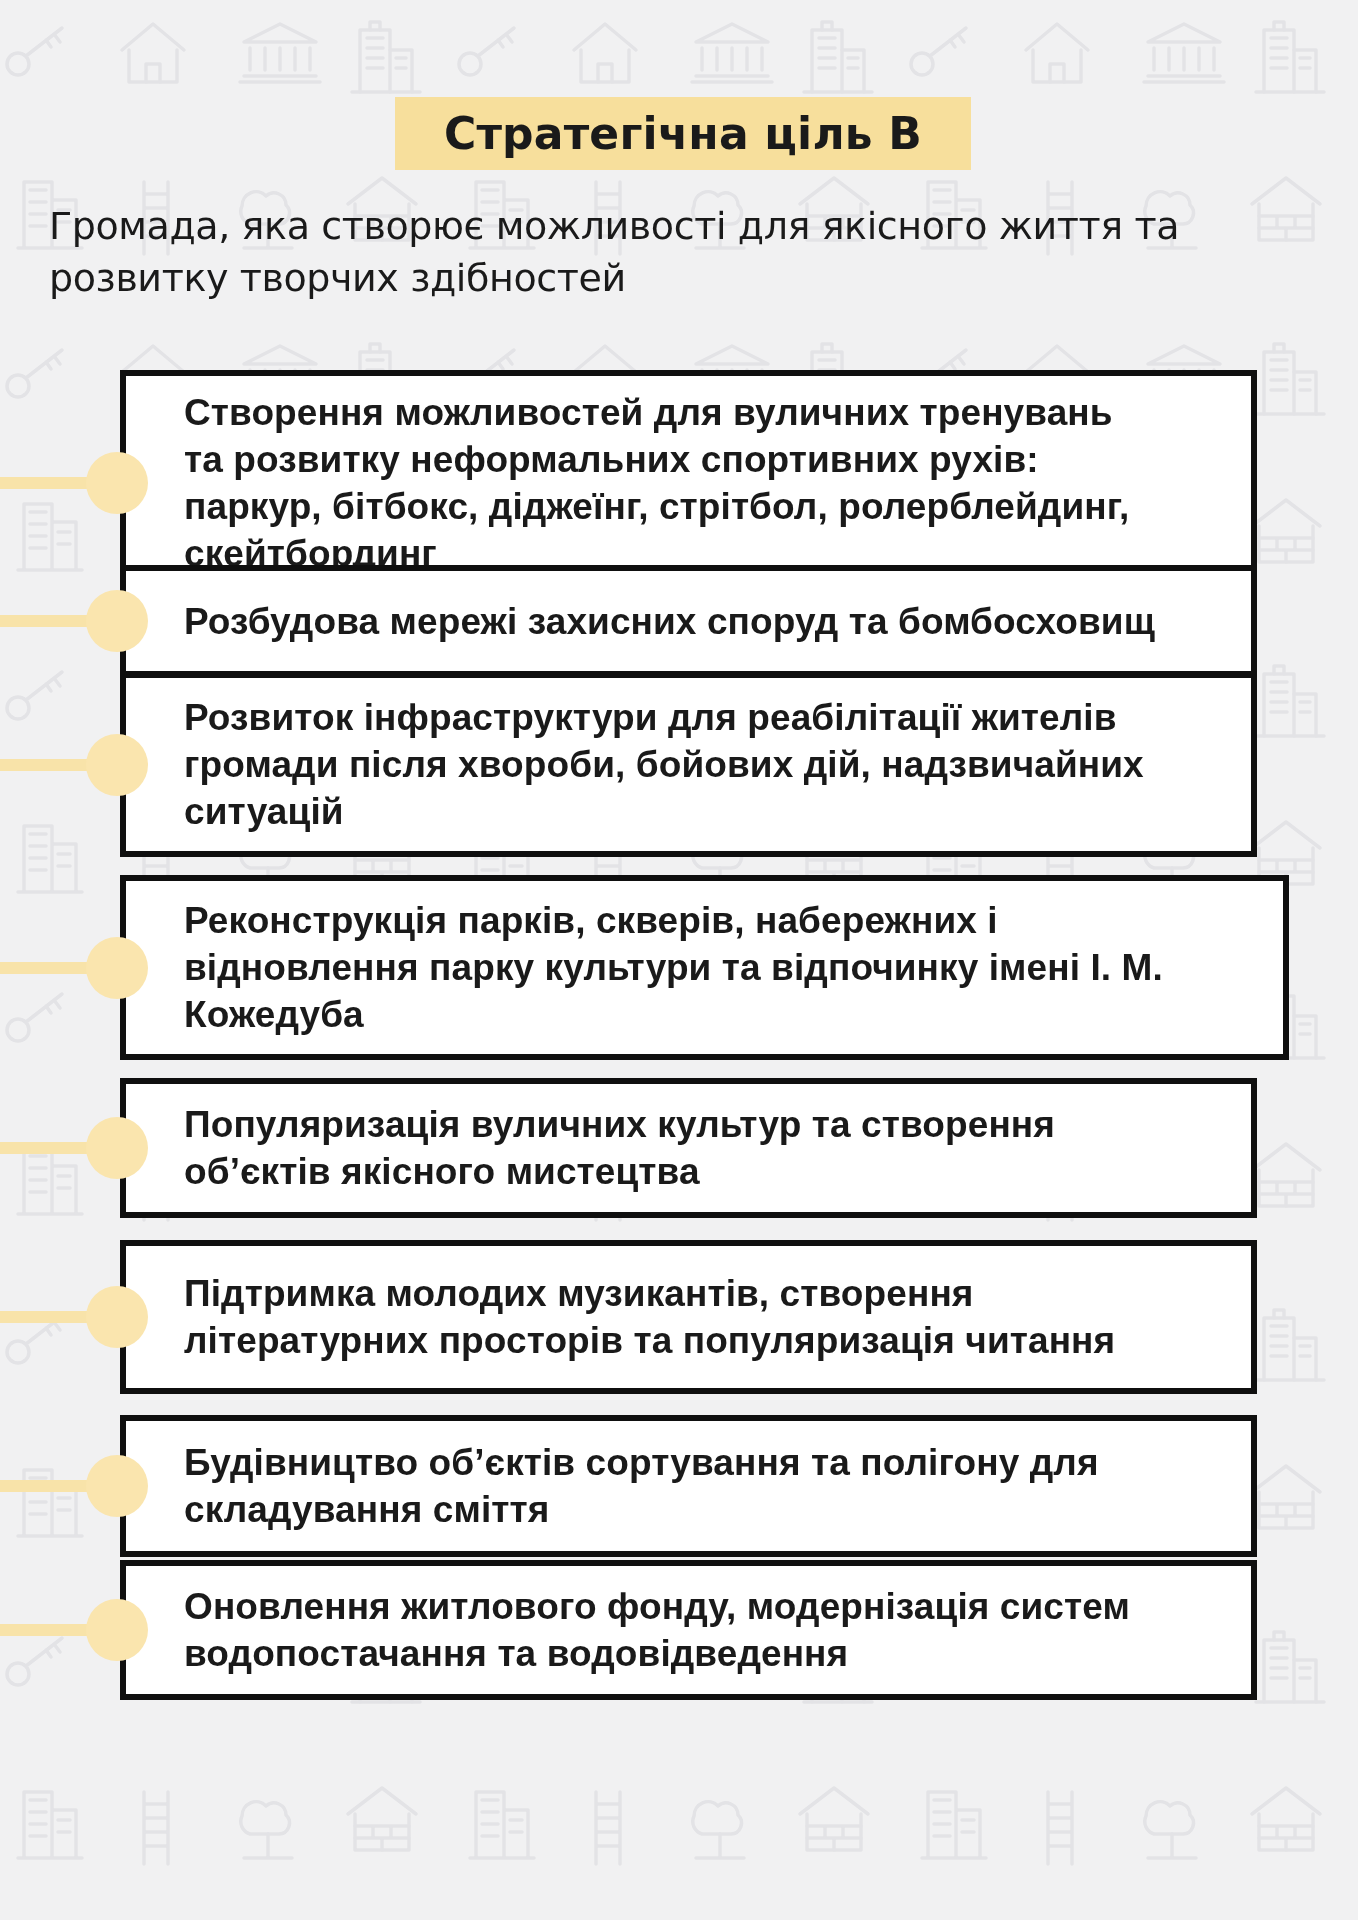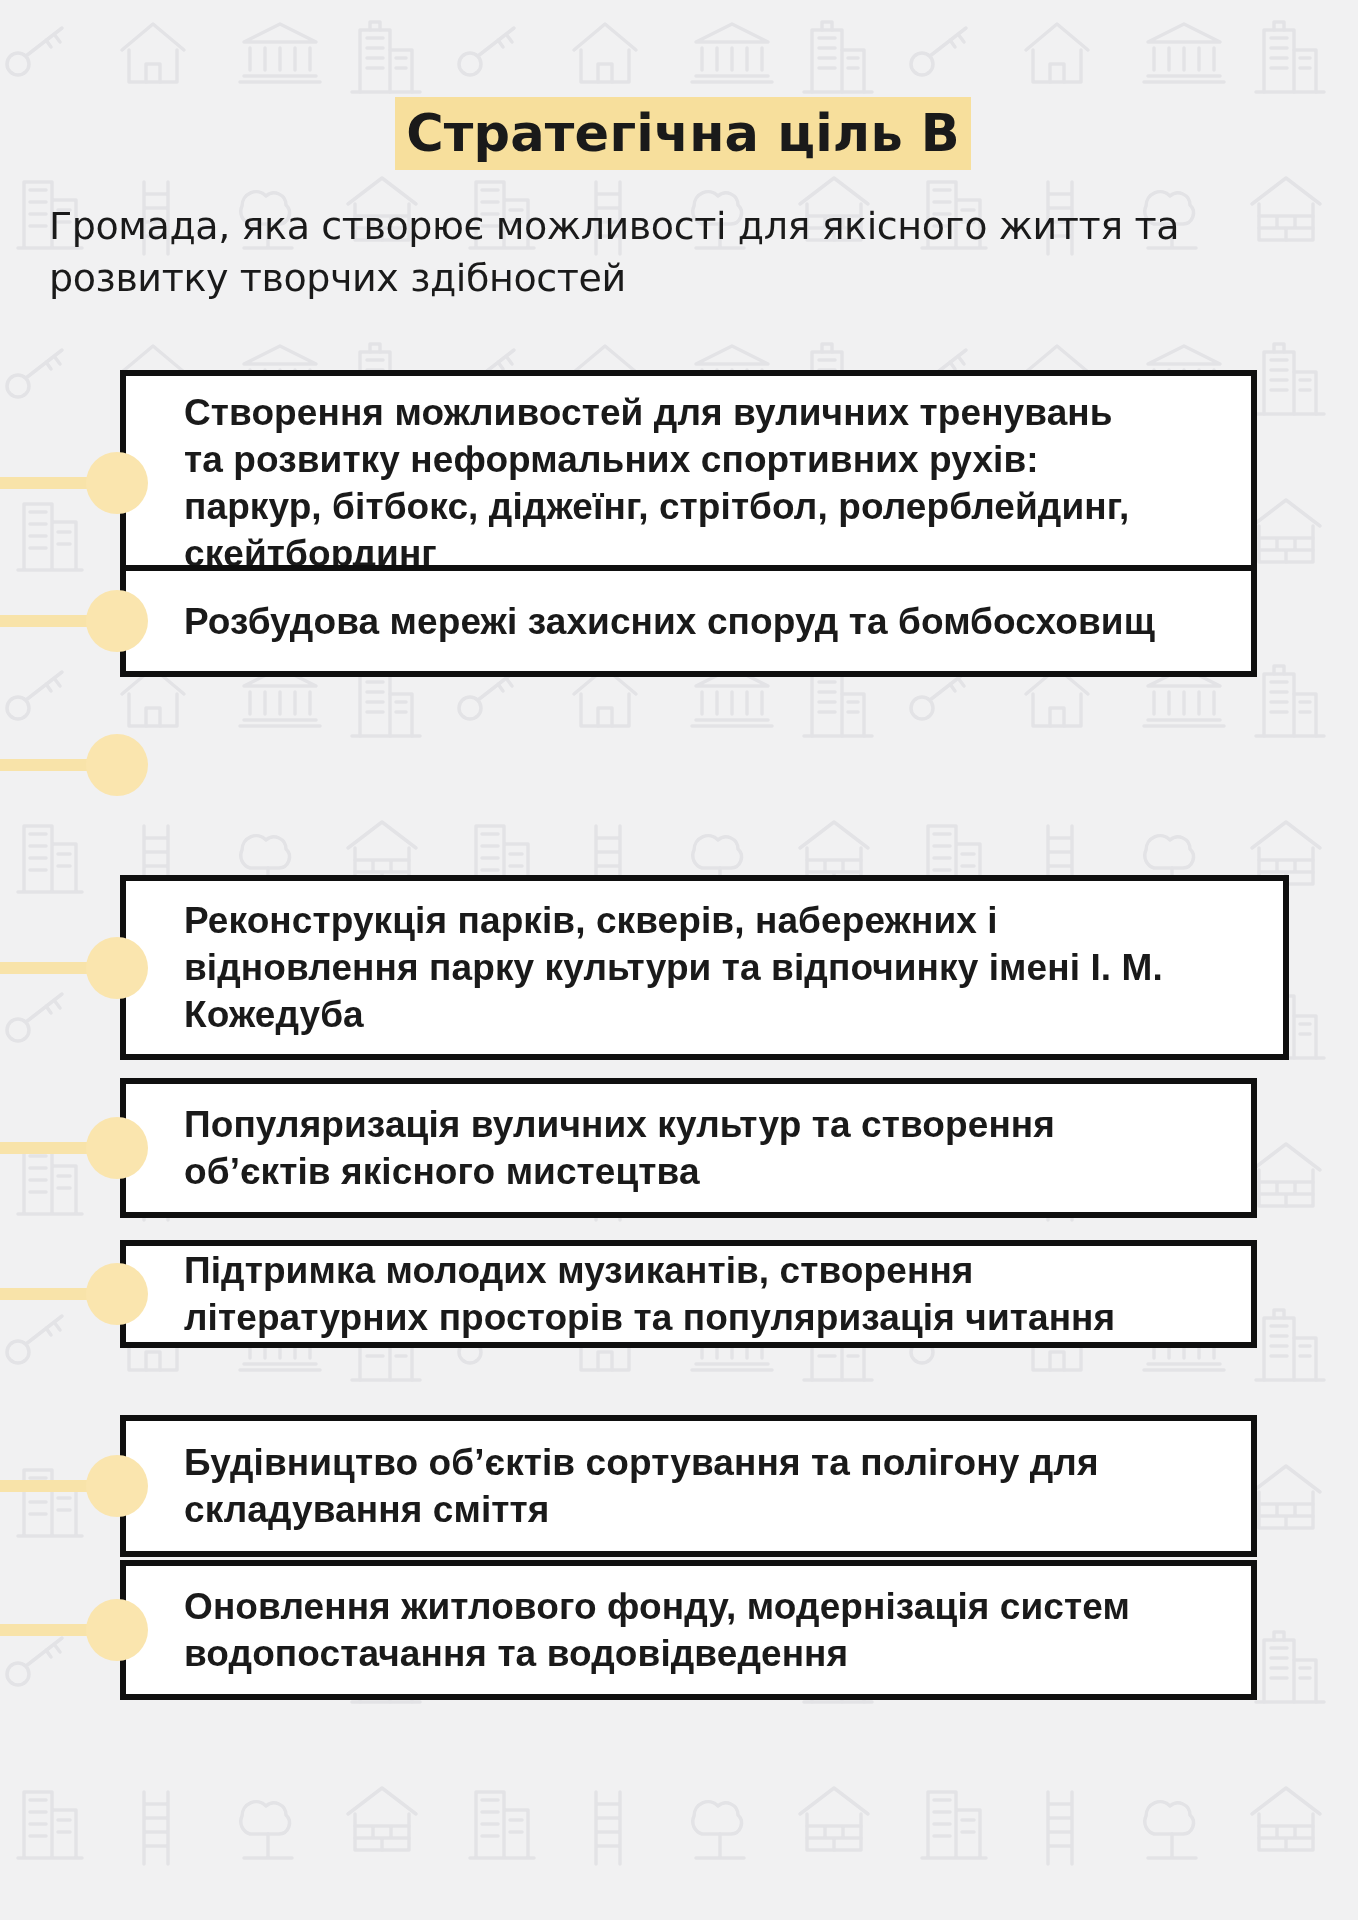"Стратегічна ціль В" .title-band h1 { font-size: 51px -> 44px }
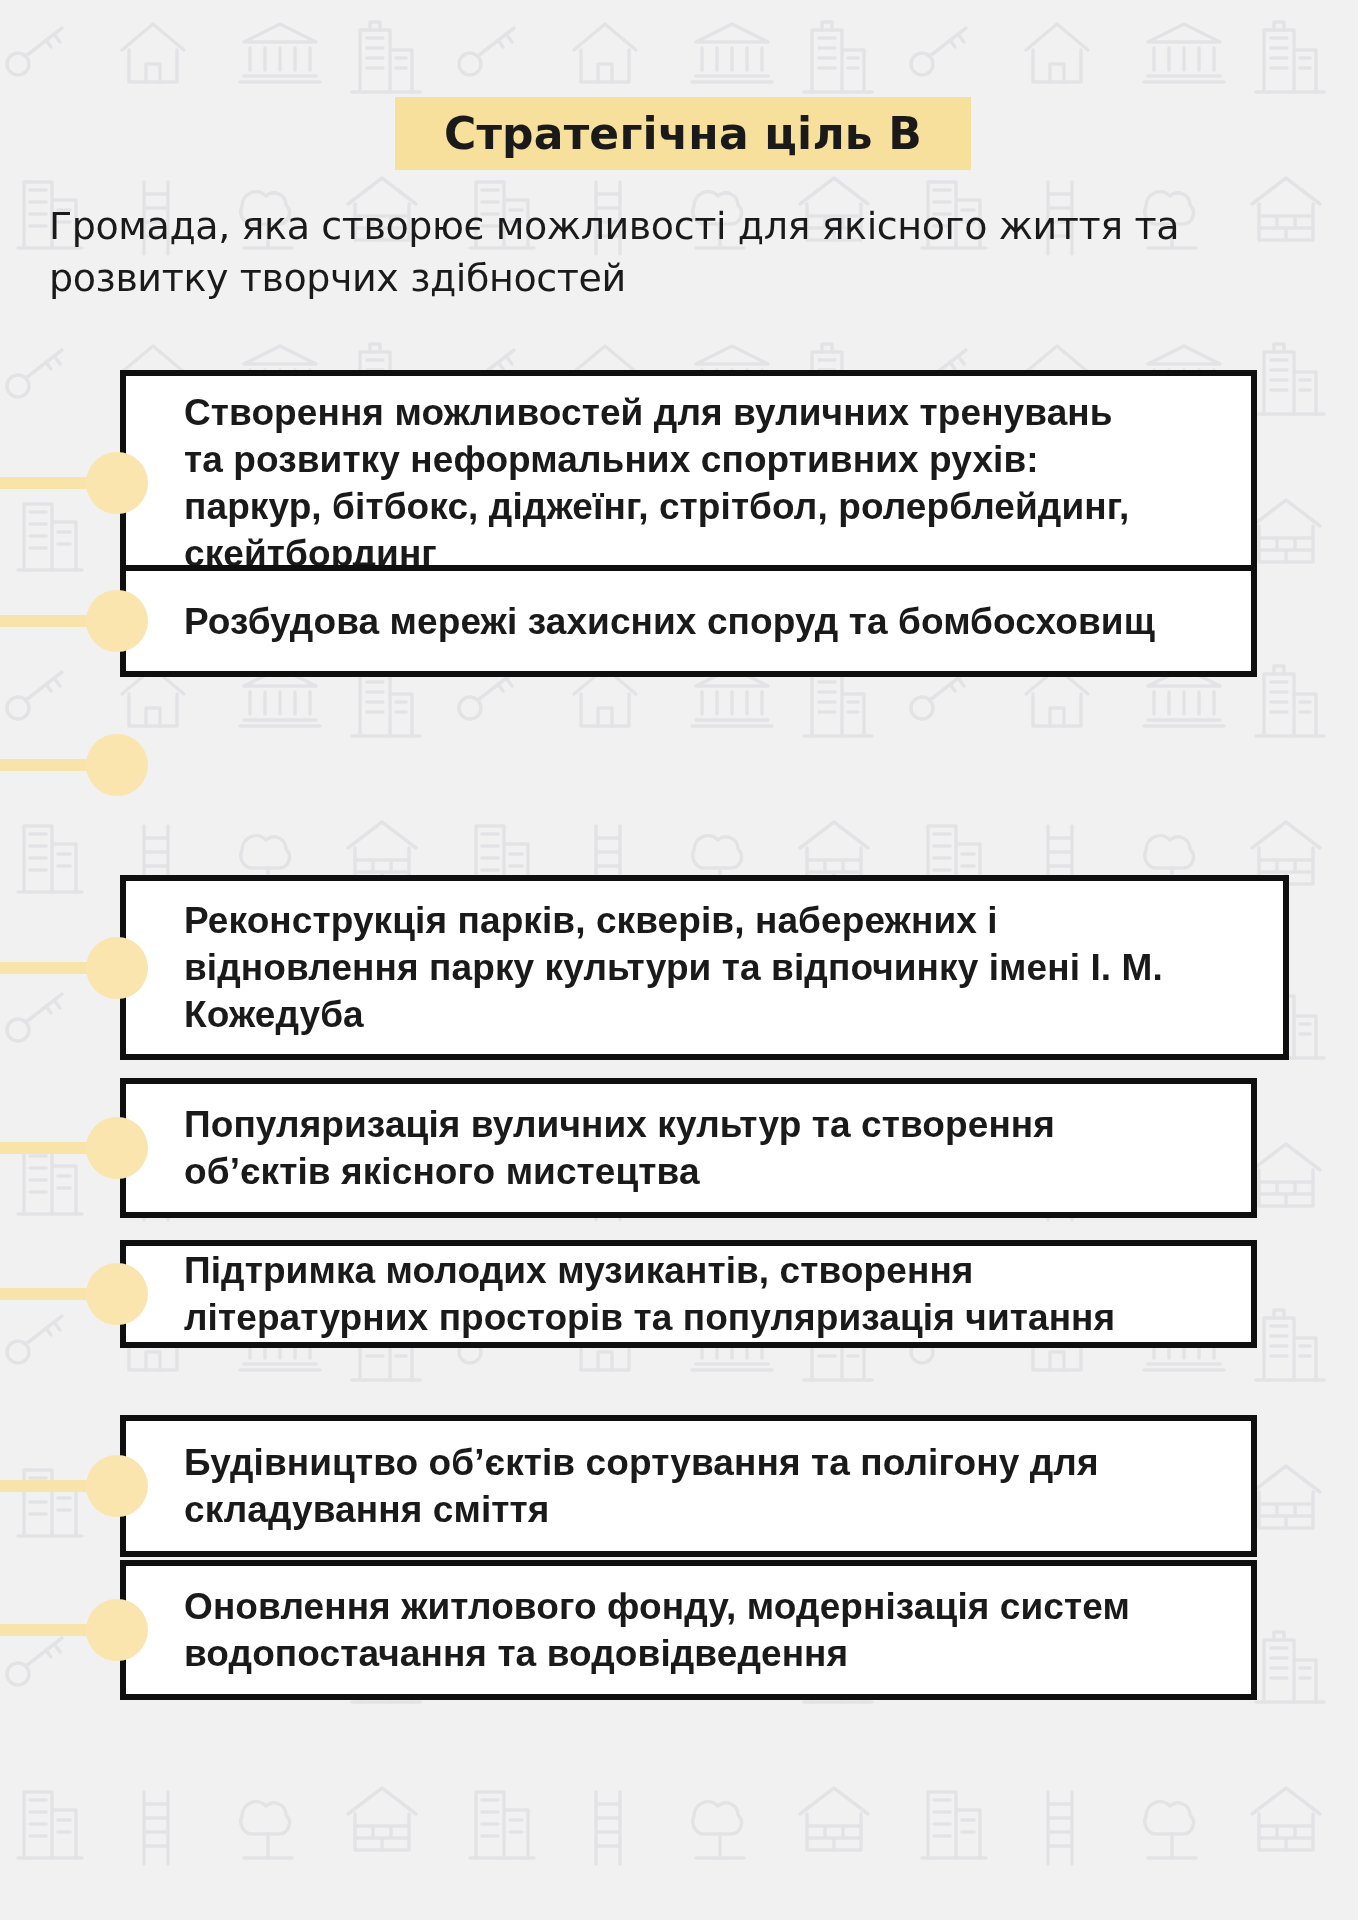"Розвиток інфраструктури для реабілітації" div.goal-box { html: none -> <div> <div>Розвиток інфраструктури для реабілітації жителів громади після хвороби, бойових дій, надзвичайних ситуацій</div> </div> }
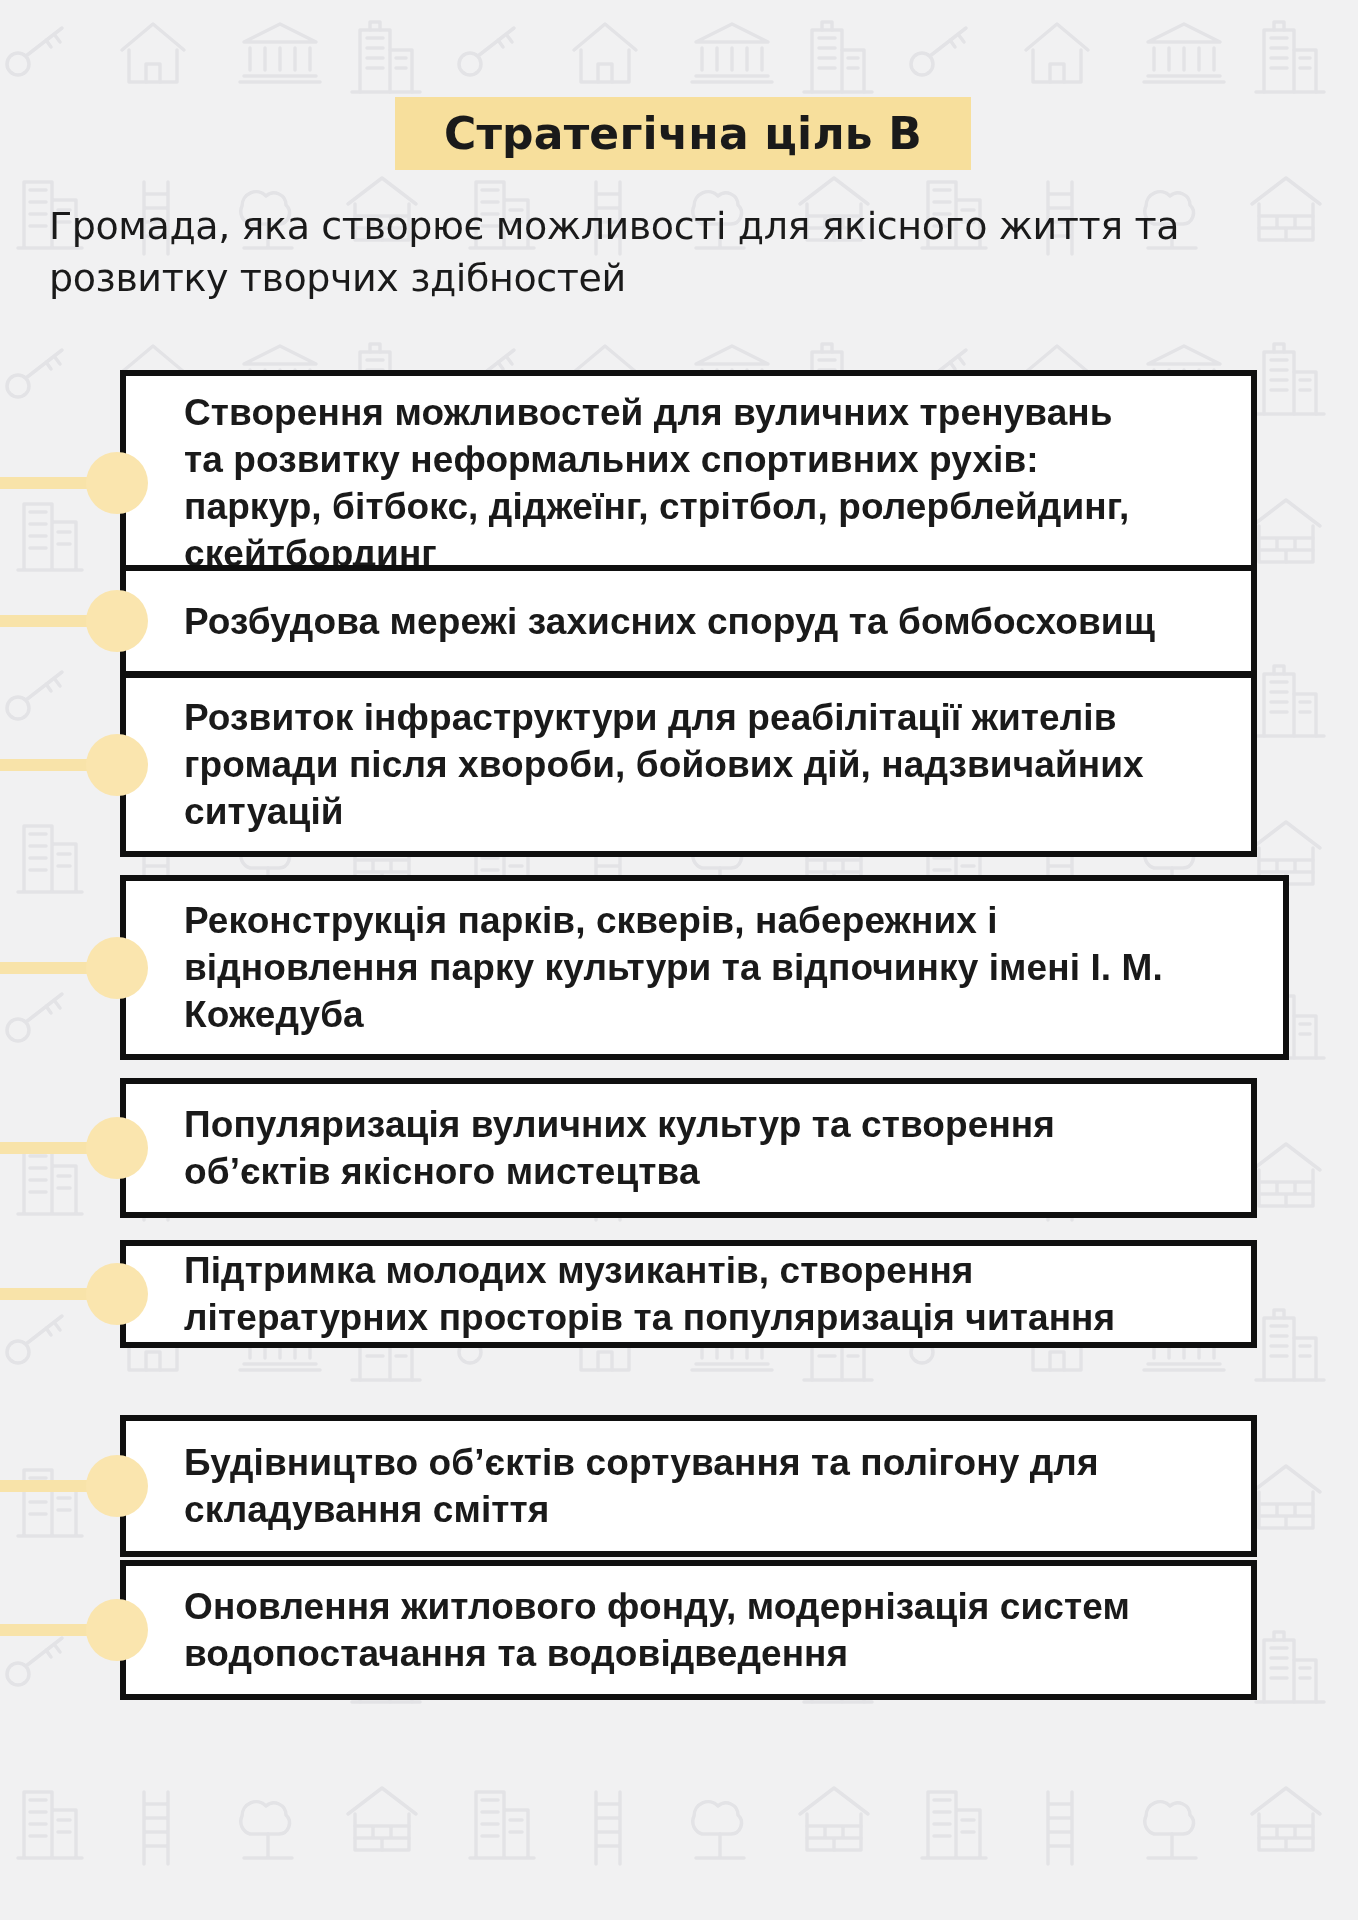"Підтримка молодих музикантів, створення" div.goal-row { height: 108px -> 154px }
